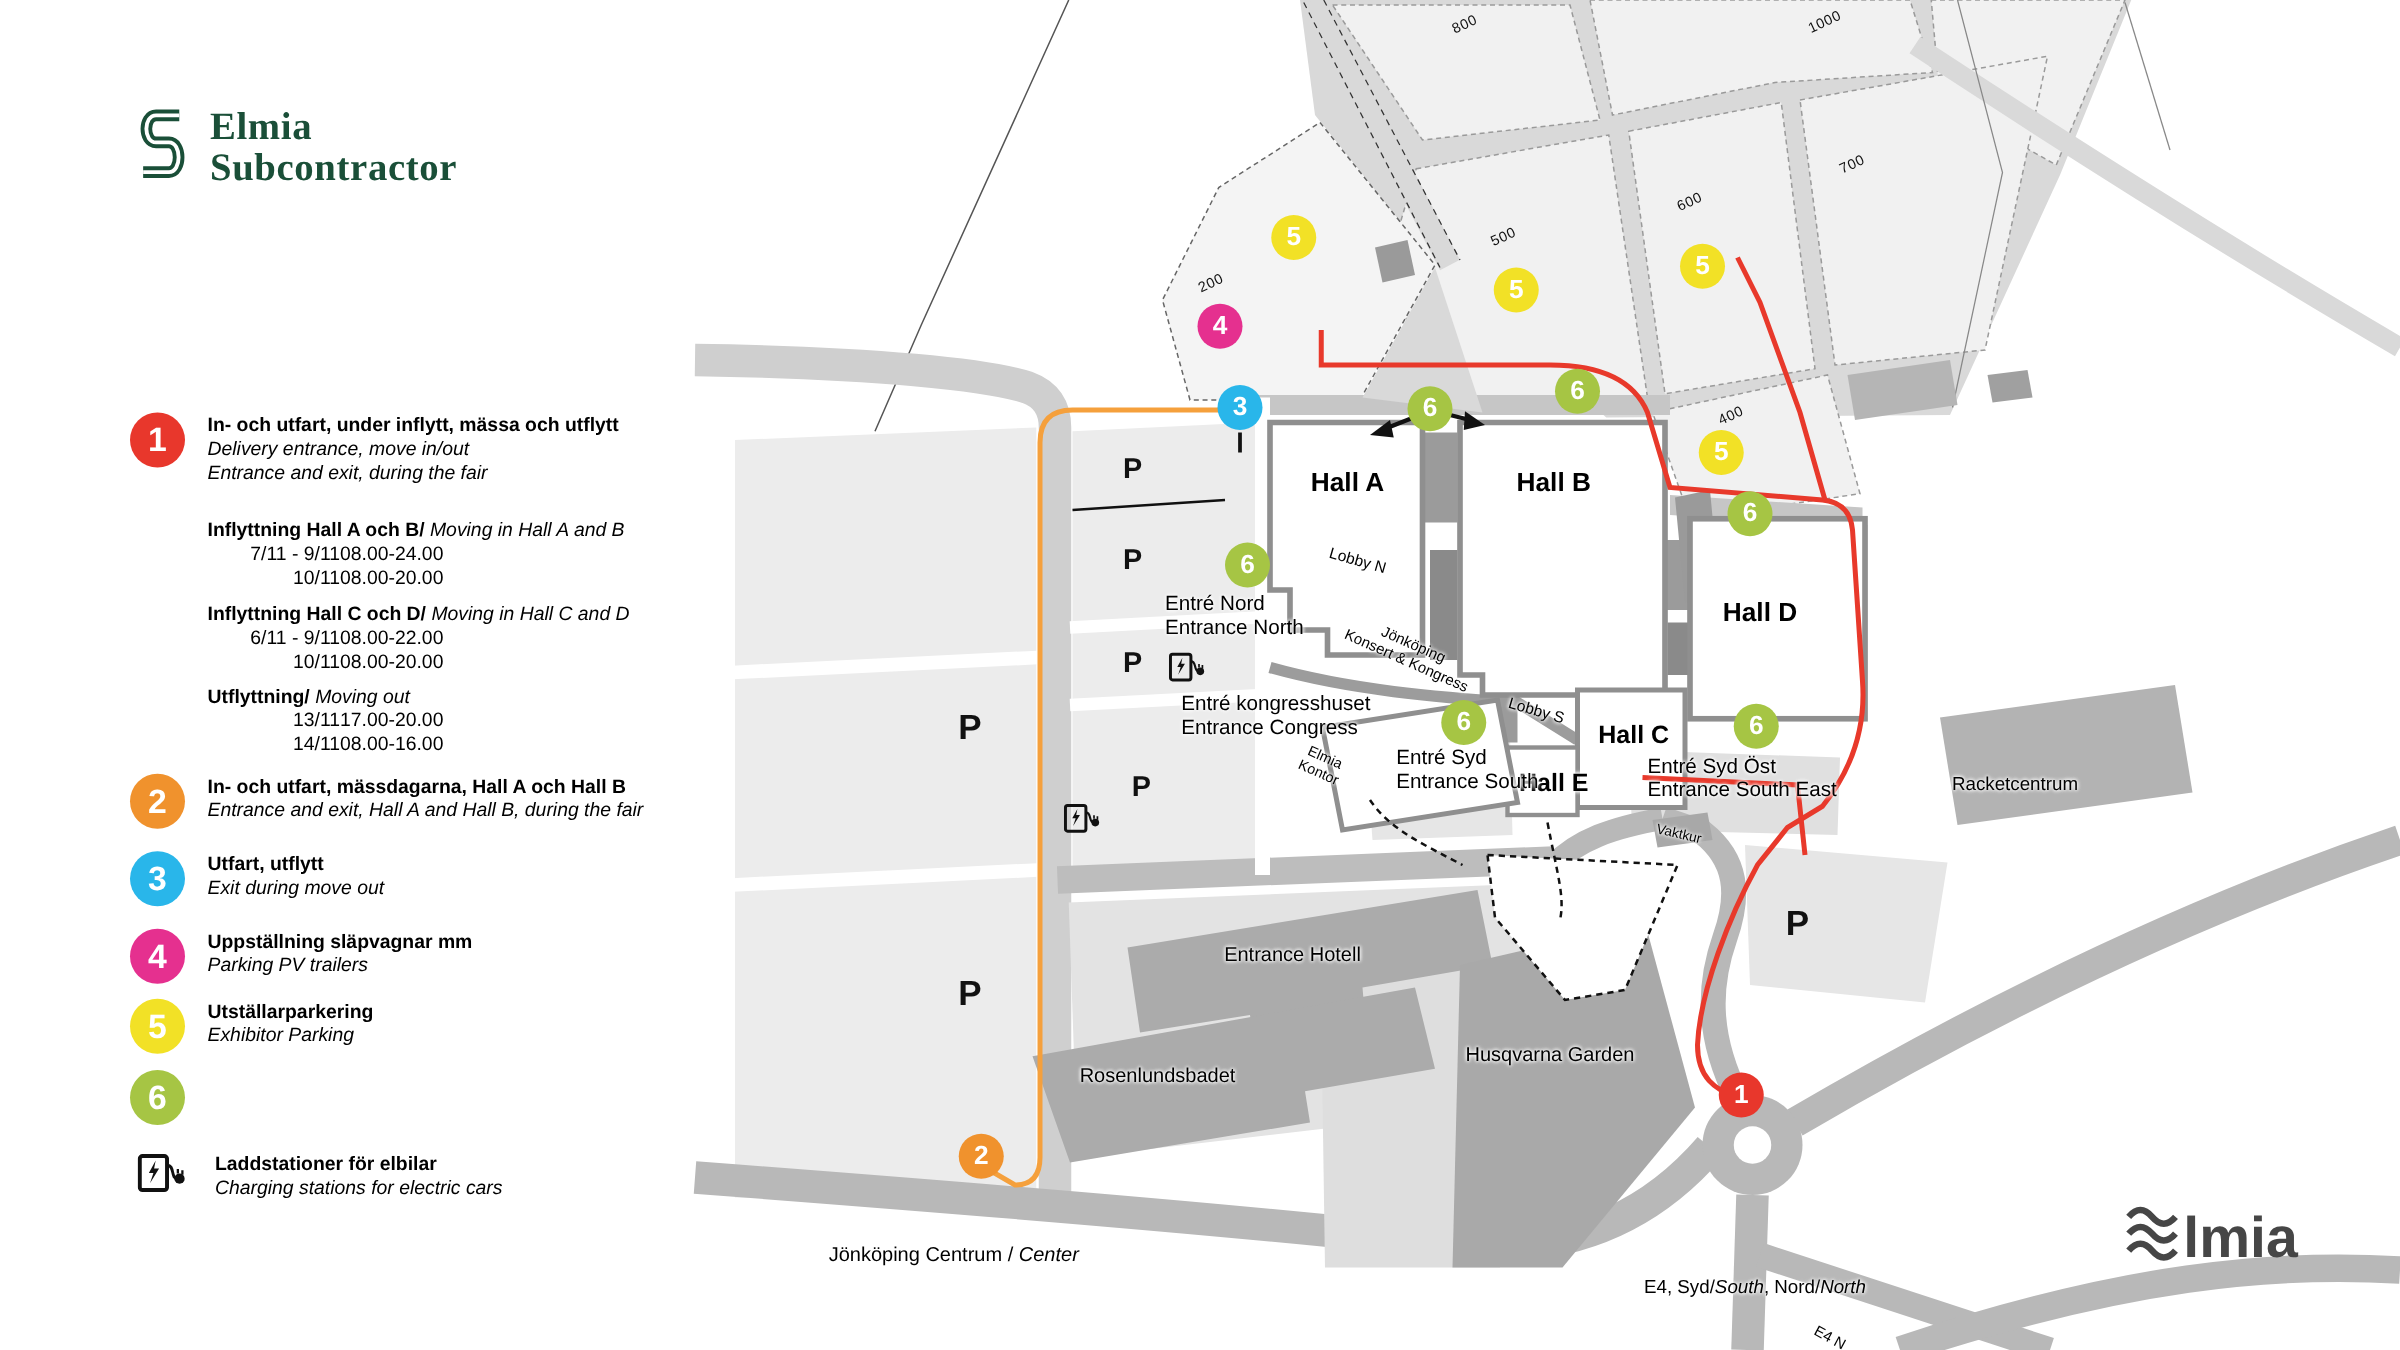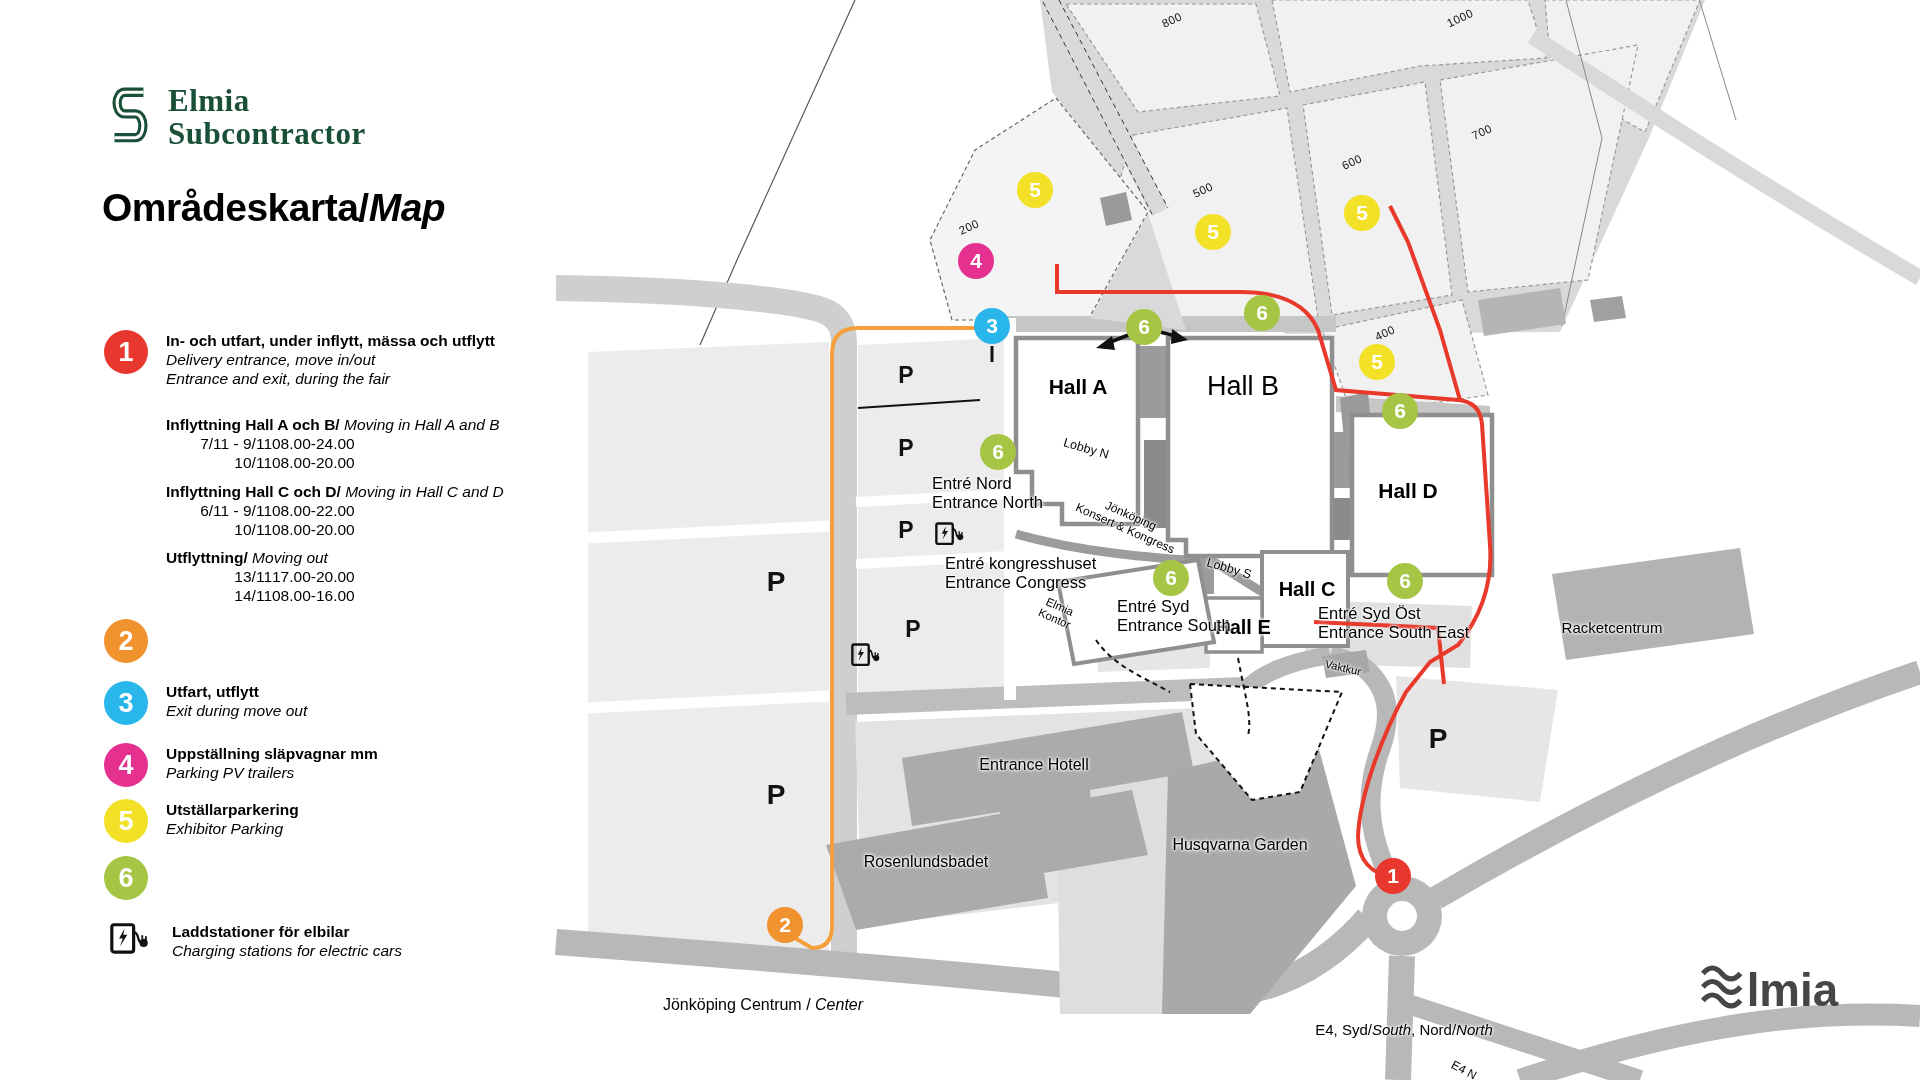"Områdeskarta/Map" div { html: <div><span>Områdeskarta/</span><span>Map</span></div> -> none }
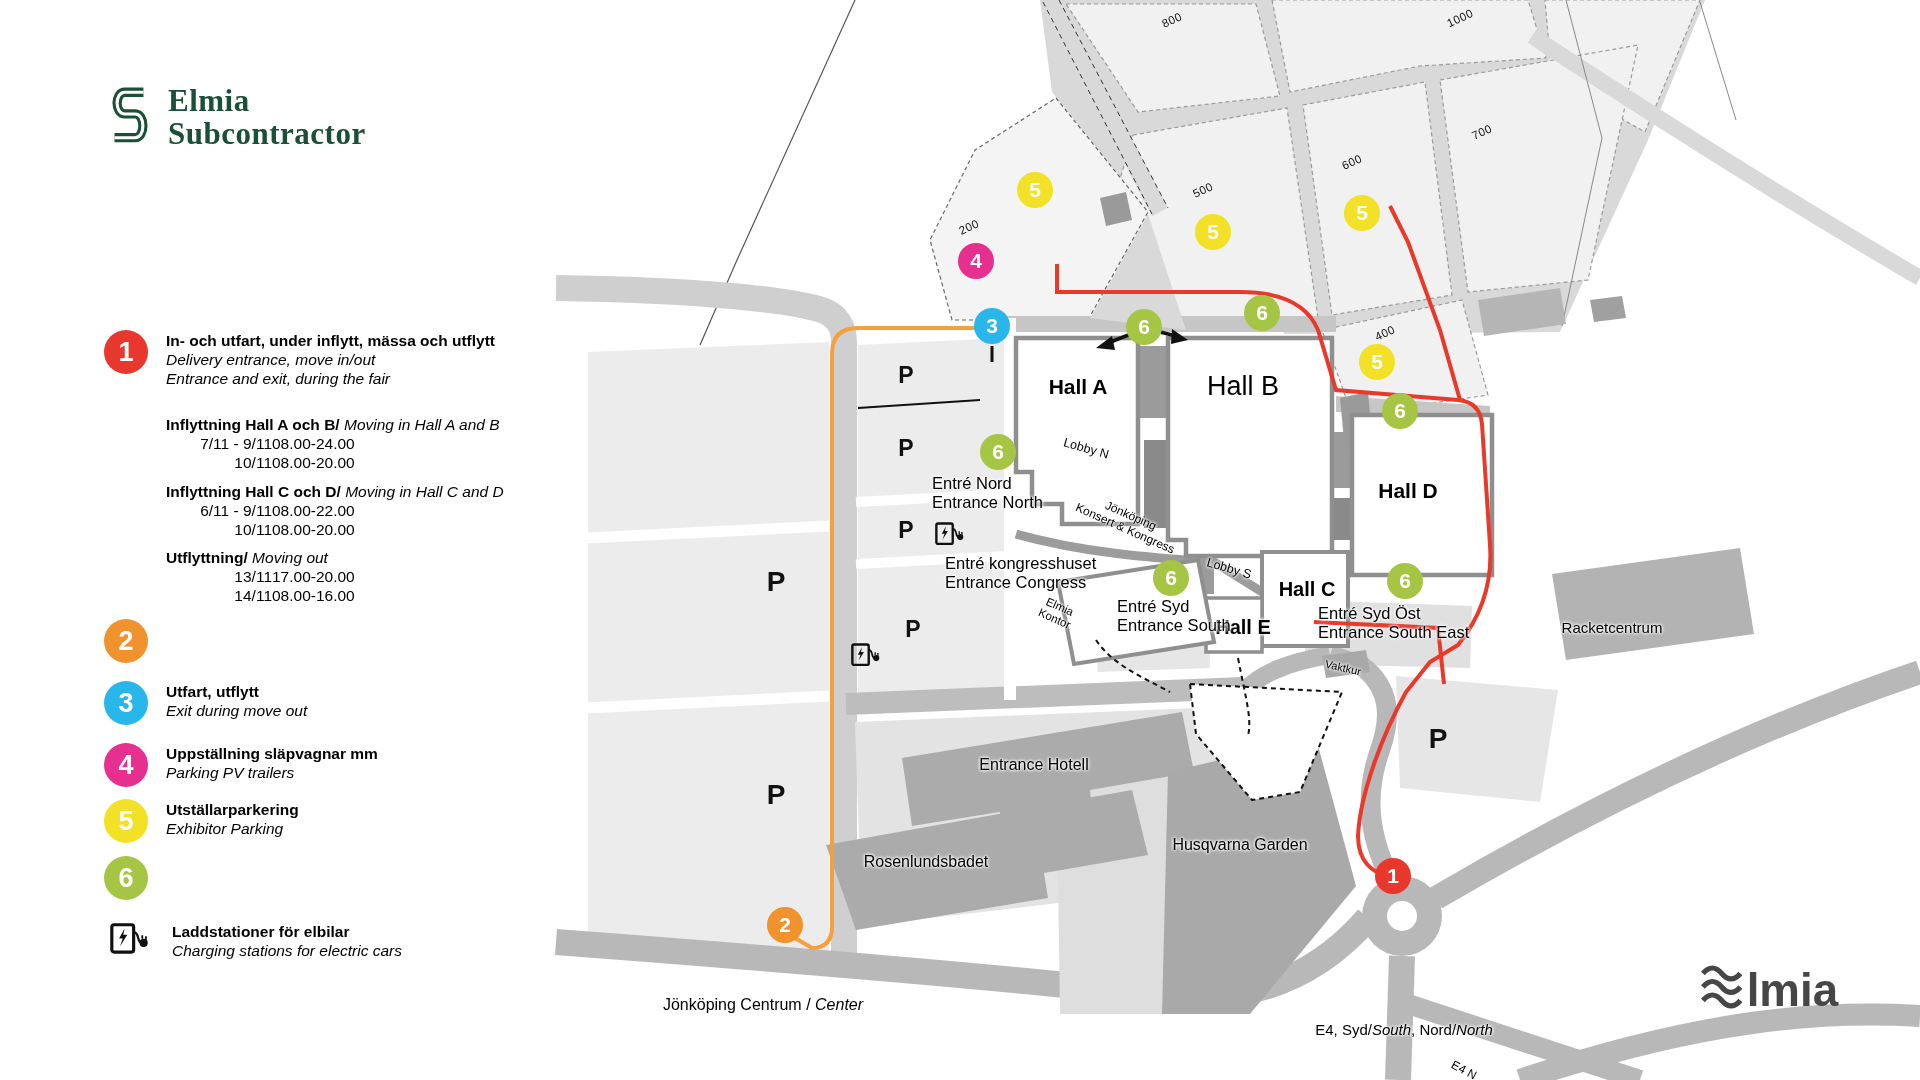"Hall B" div.mlabel { font-size: 27px -> 21px; font-weight: normal -> bold }
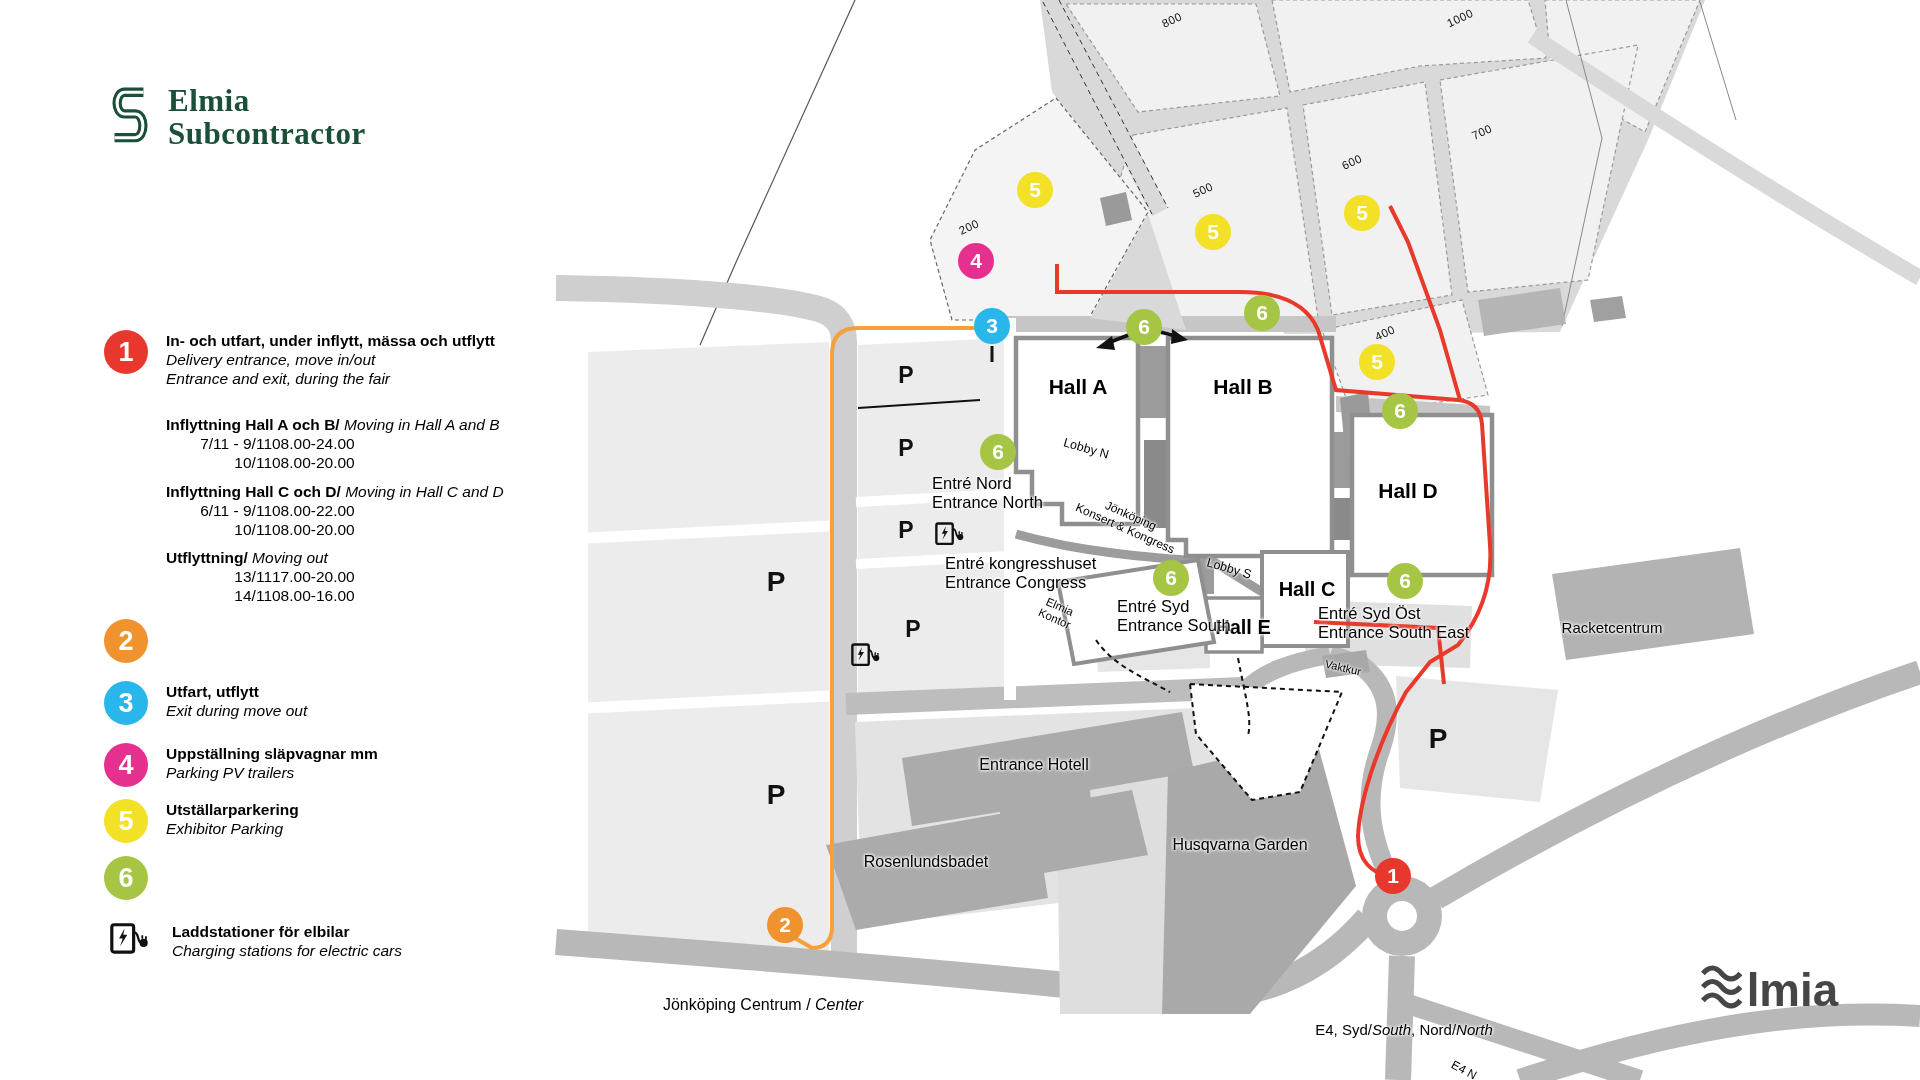"In- och utfart, mässdagarna, Hall" div.lg-text { html: none -> <div> <div>In- och utfart, mässdagarna, Hall A och Hall B</div> <div>Entrance and exit, Hall A and Hall B, during the fair</div> </div> }
